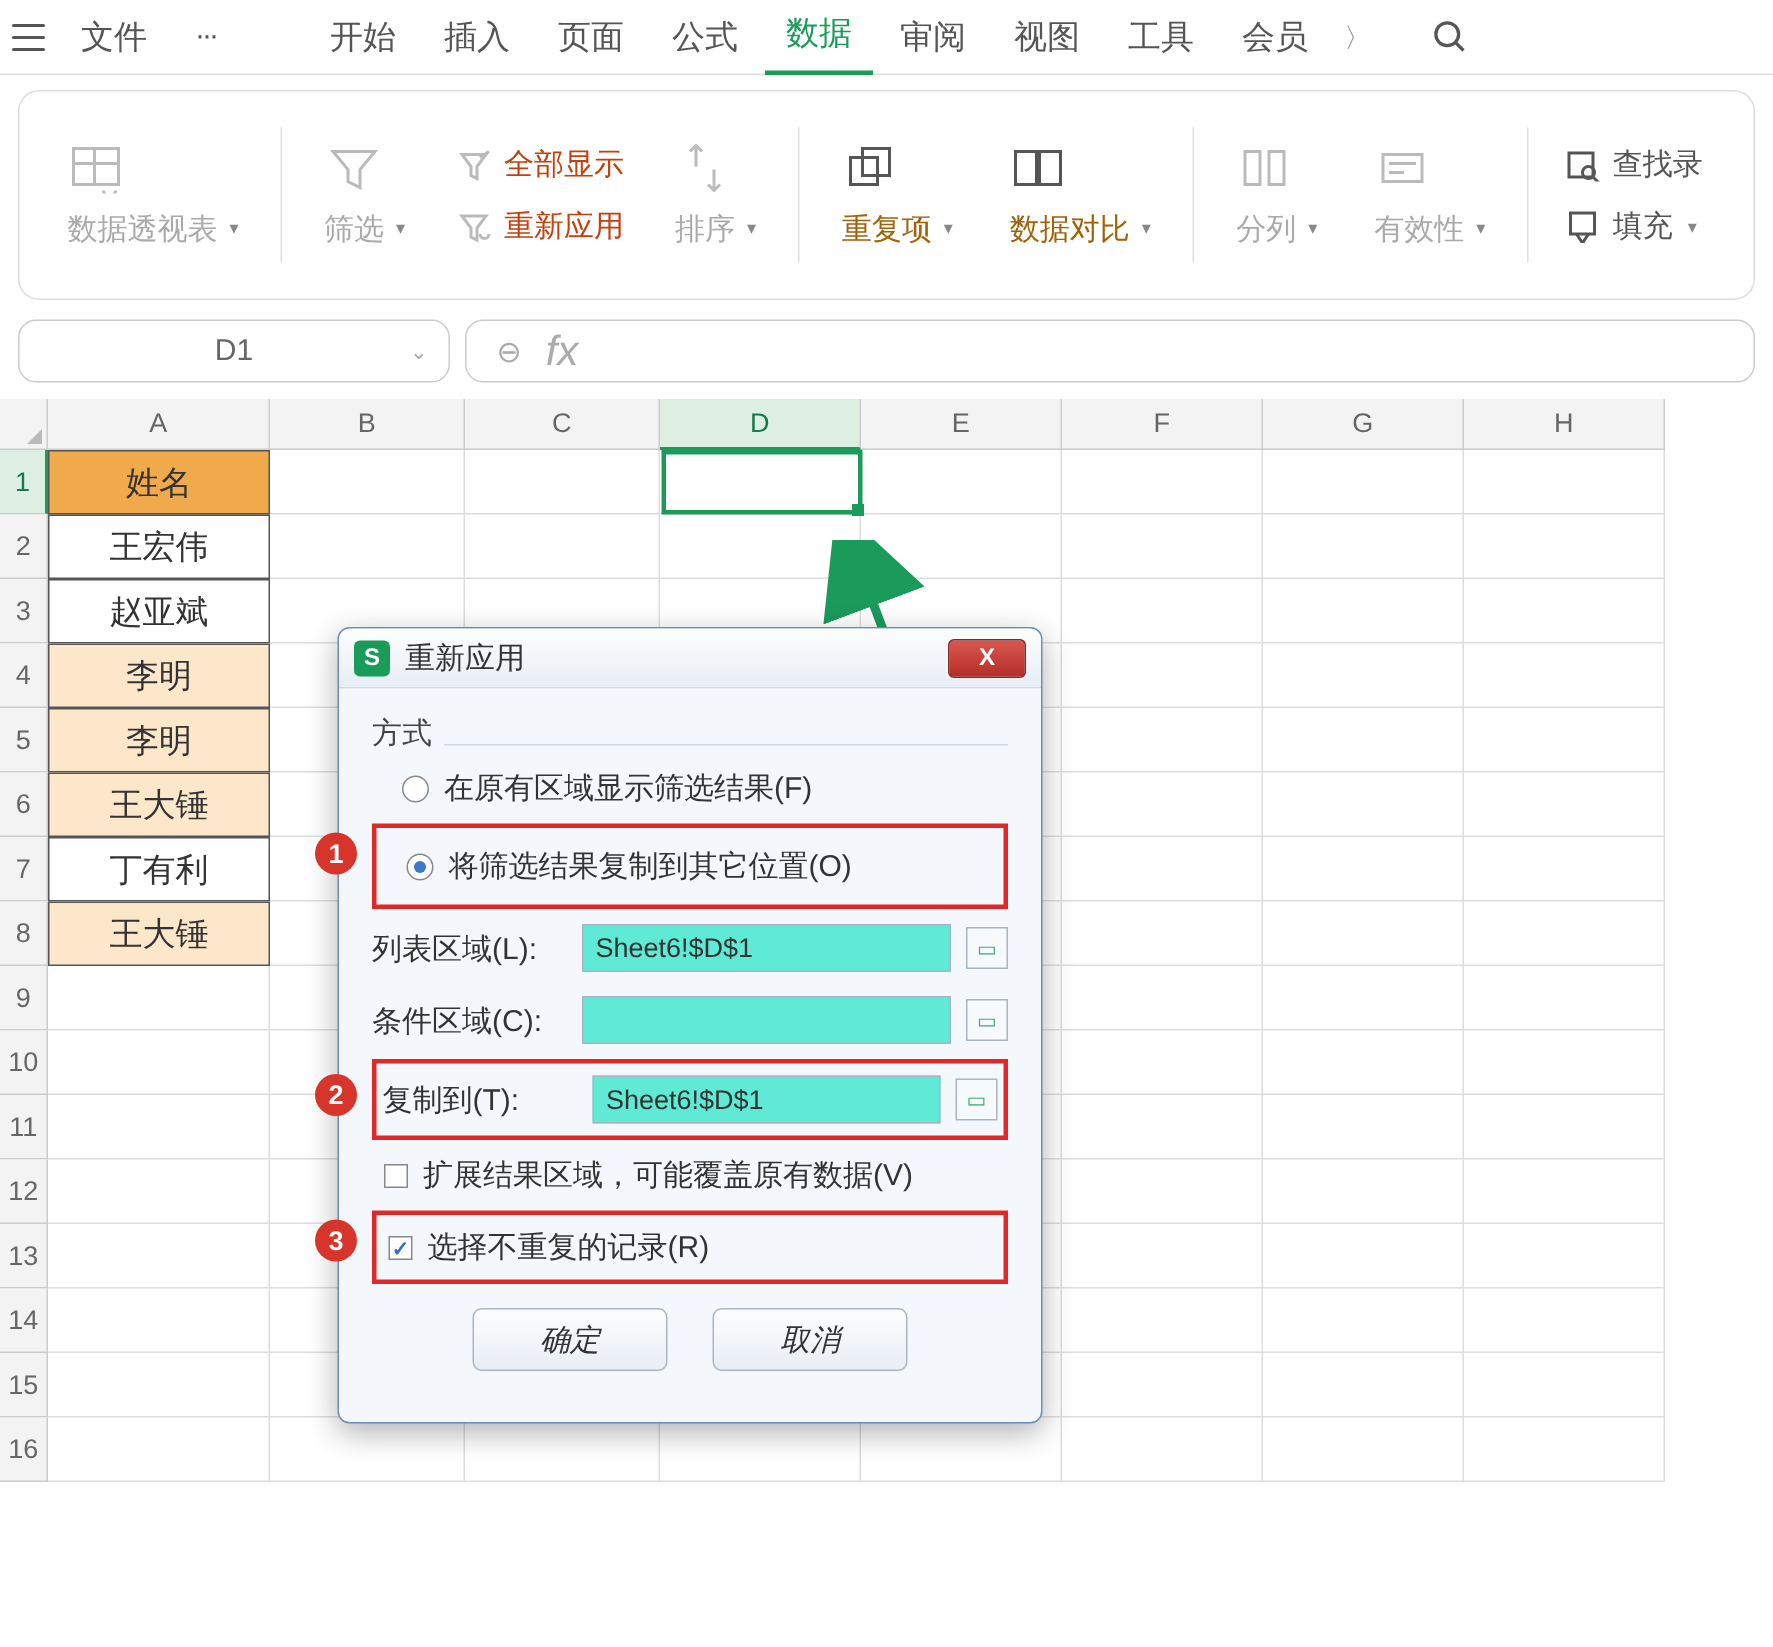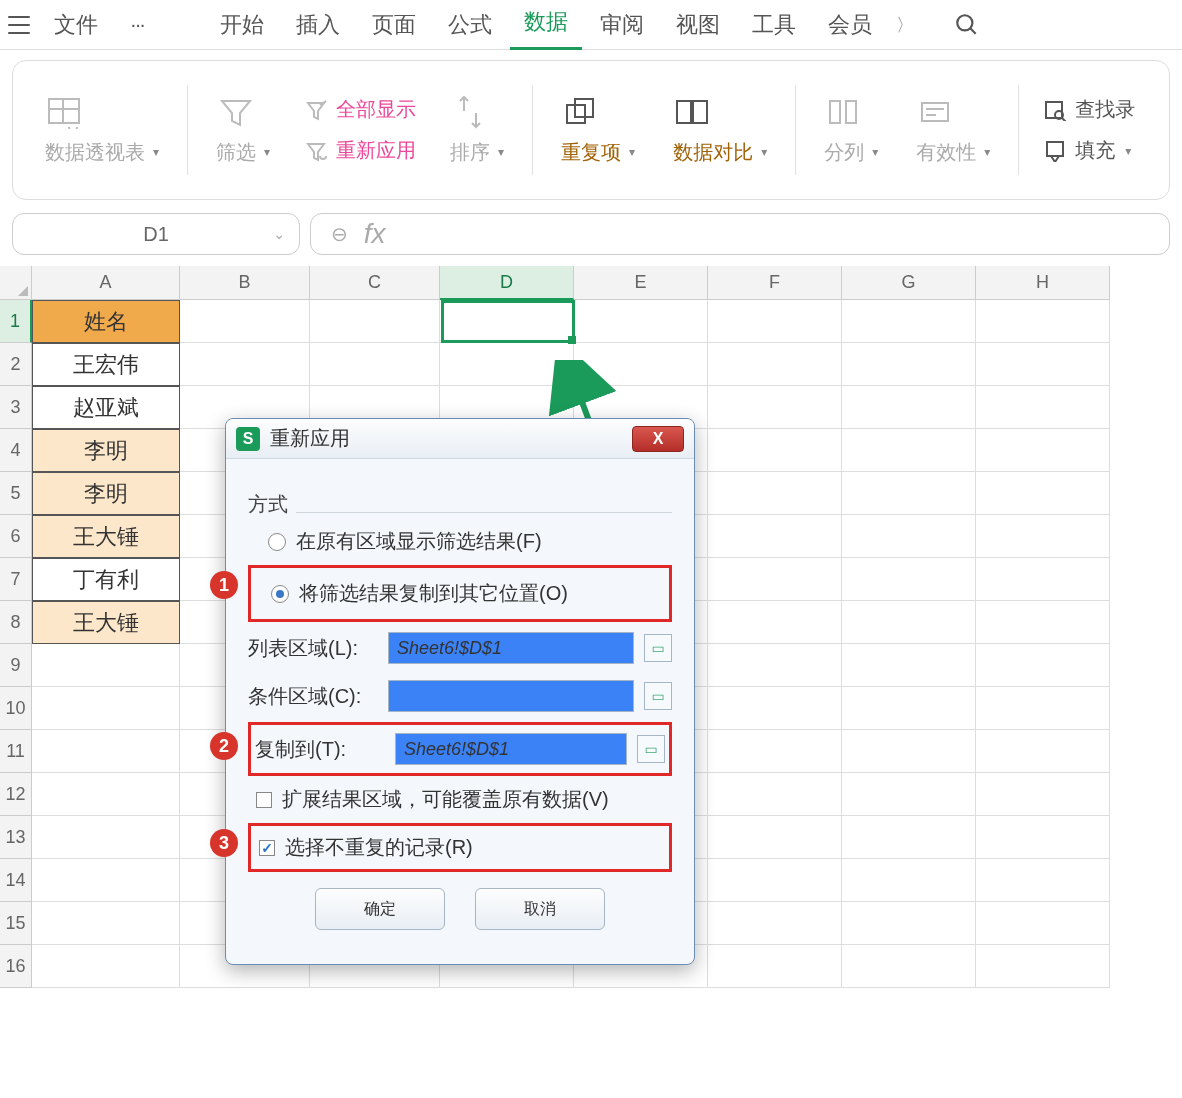"全部显示" .ribbon-small-label { color: #ec4899 -> #c2410c }
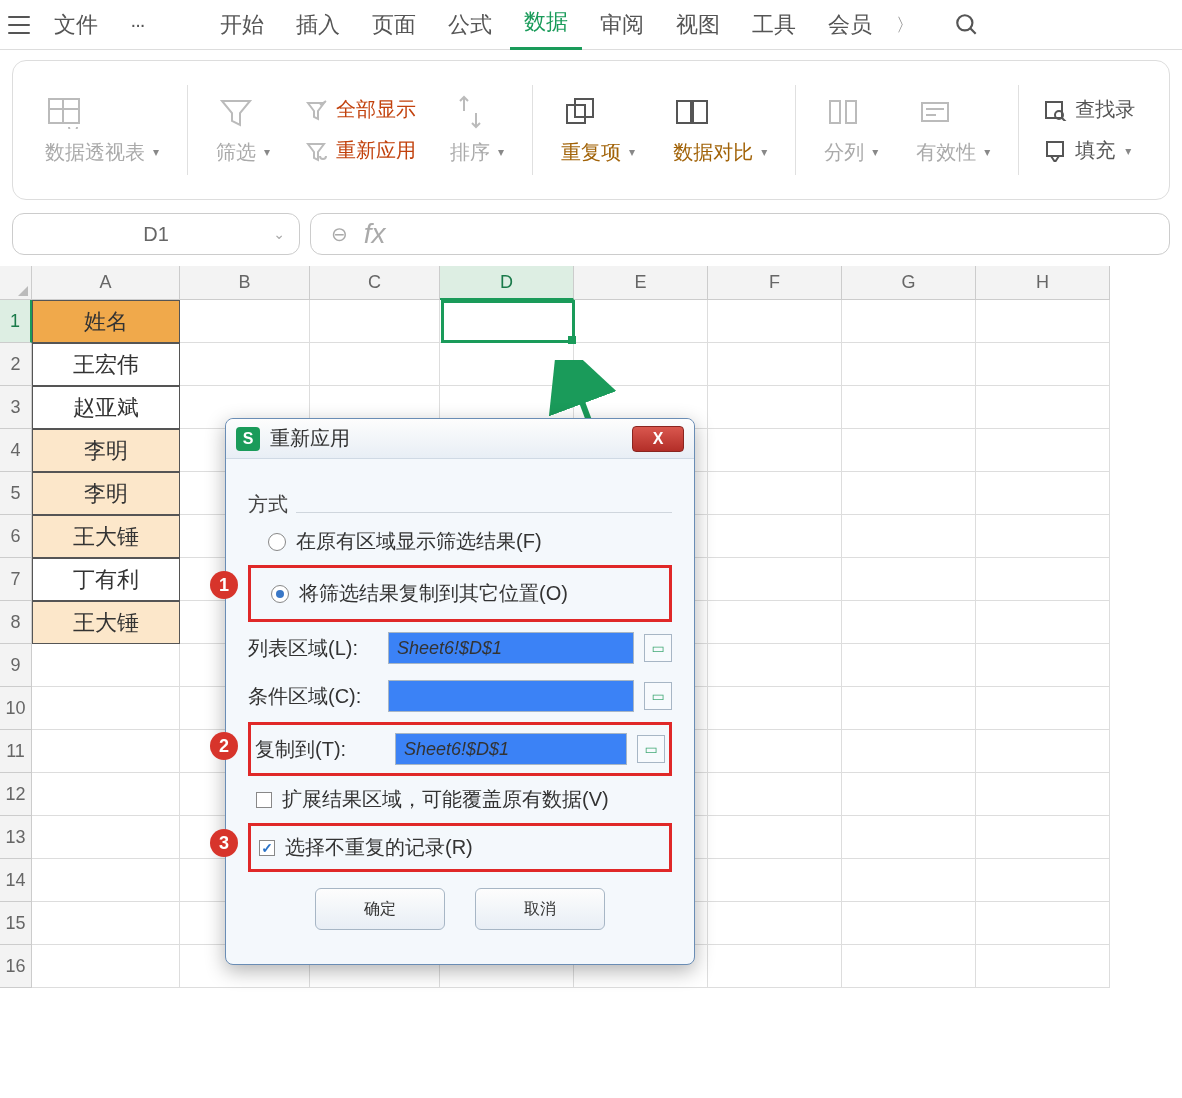"方式" .fs-row { margin-top: 16px -> none }
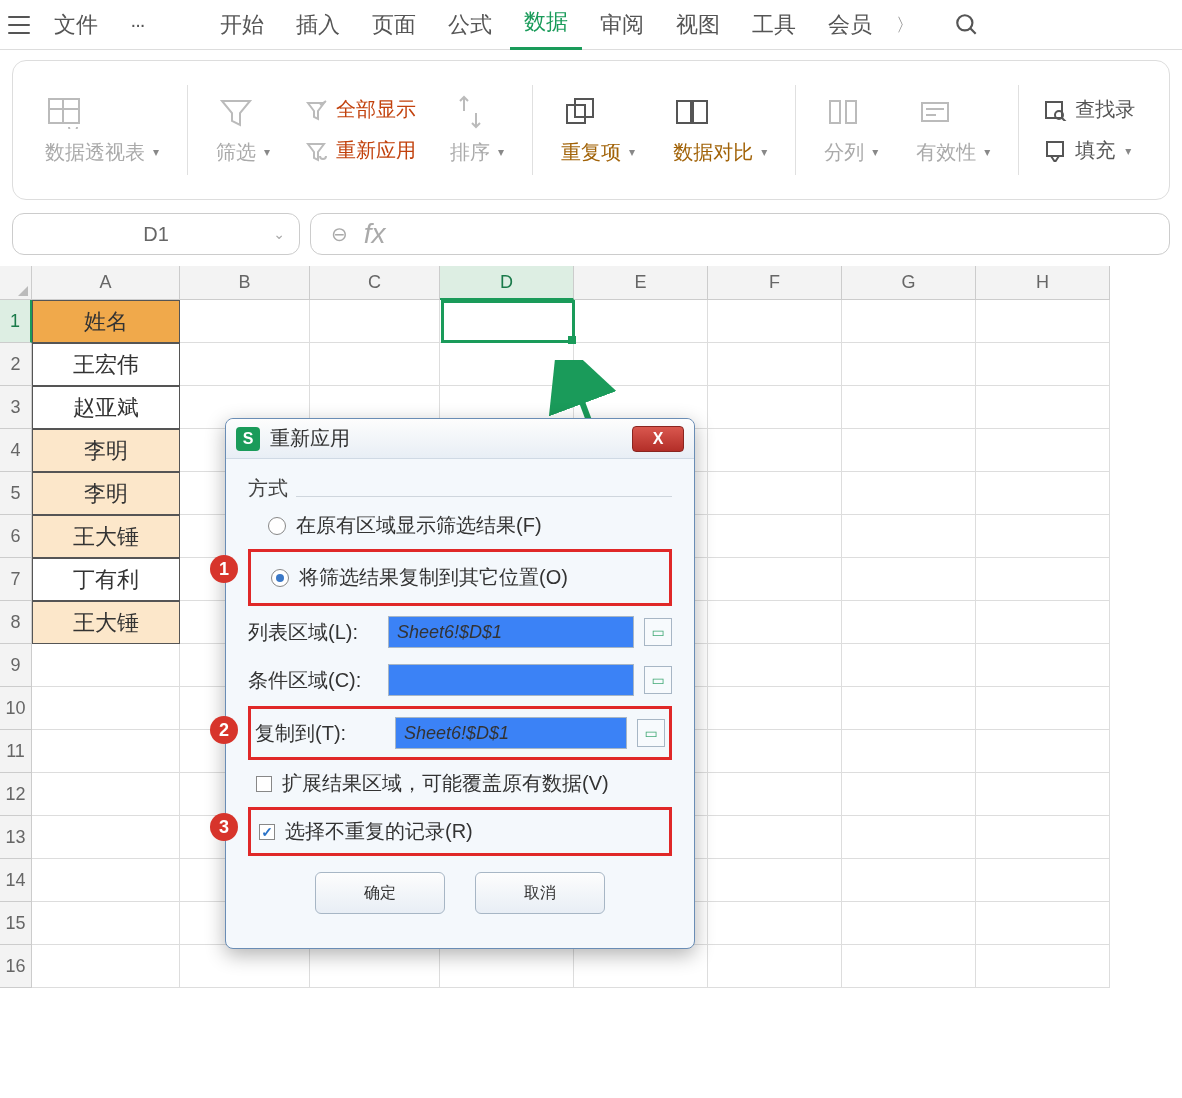"Sheet6!$D$1" .form-input { background: #3b82f6 -> #5eead4; font-style: italic -> none }
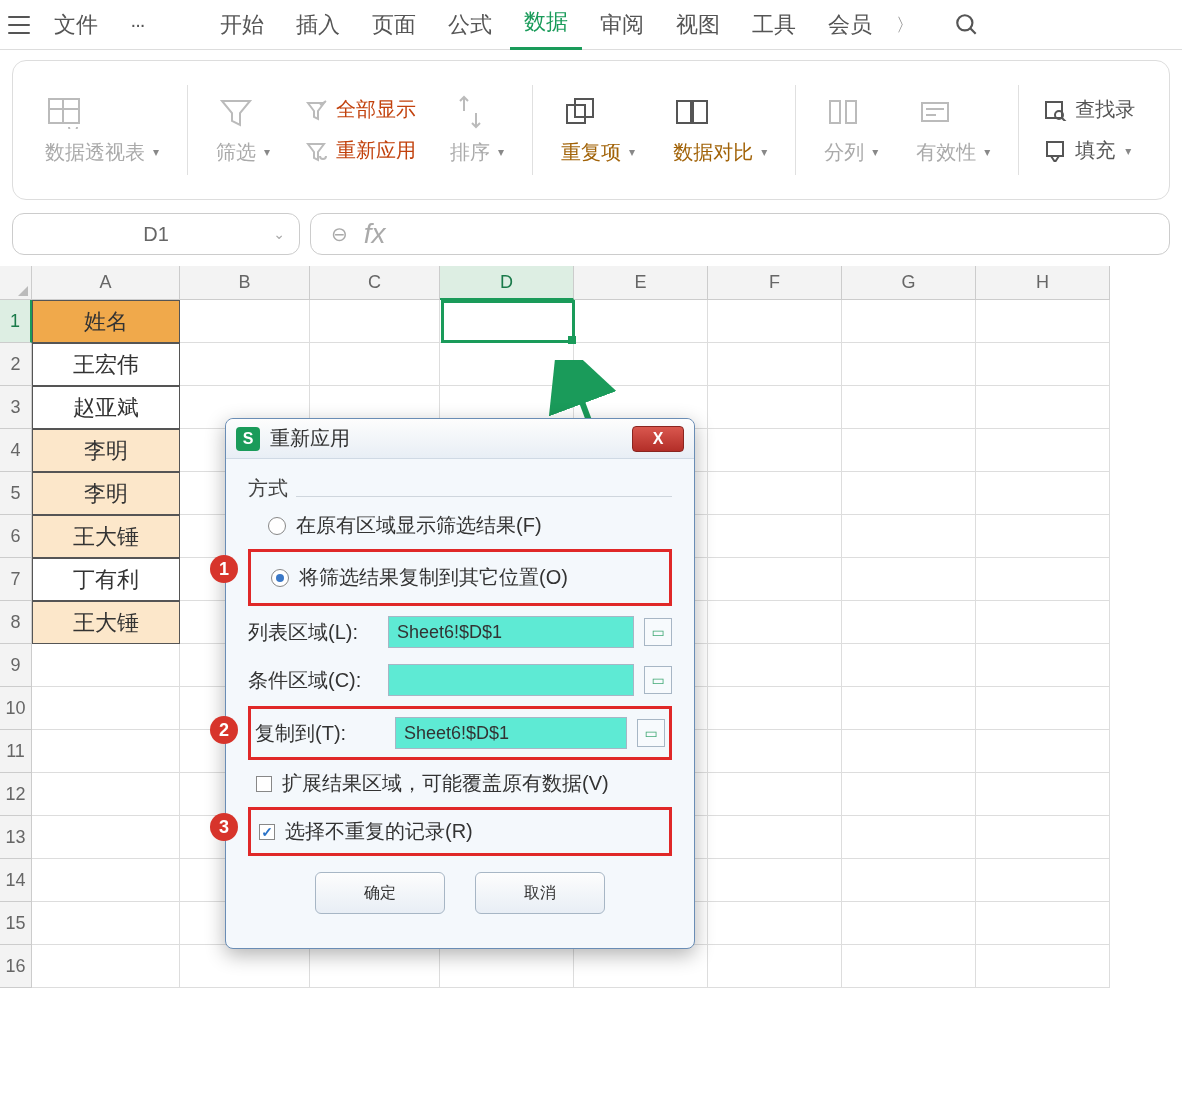"确定" .dlg-btn { font-size: 16px -> 20px; font-style: none -> italic }
